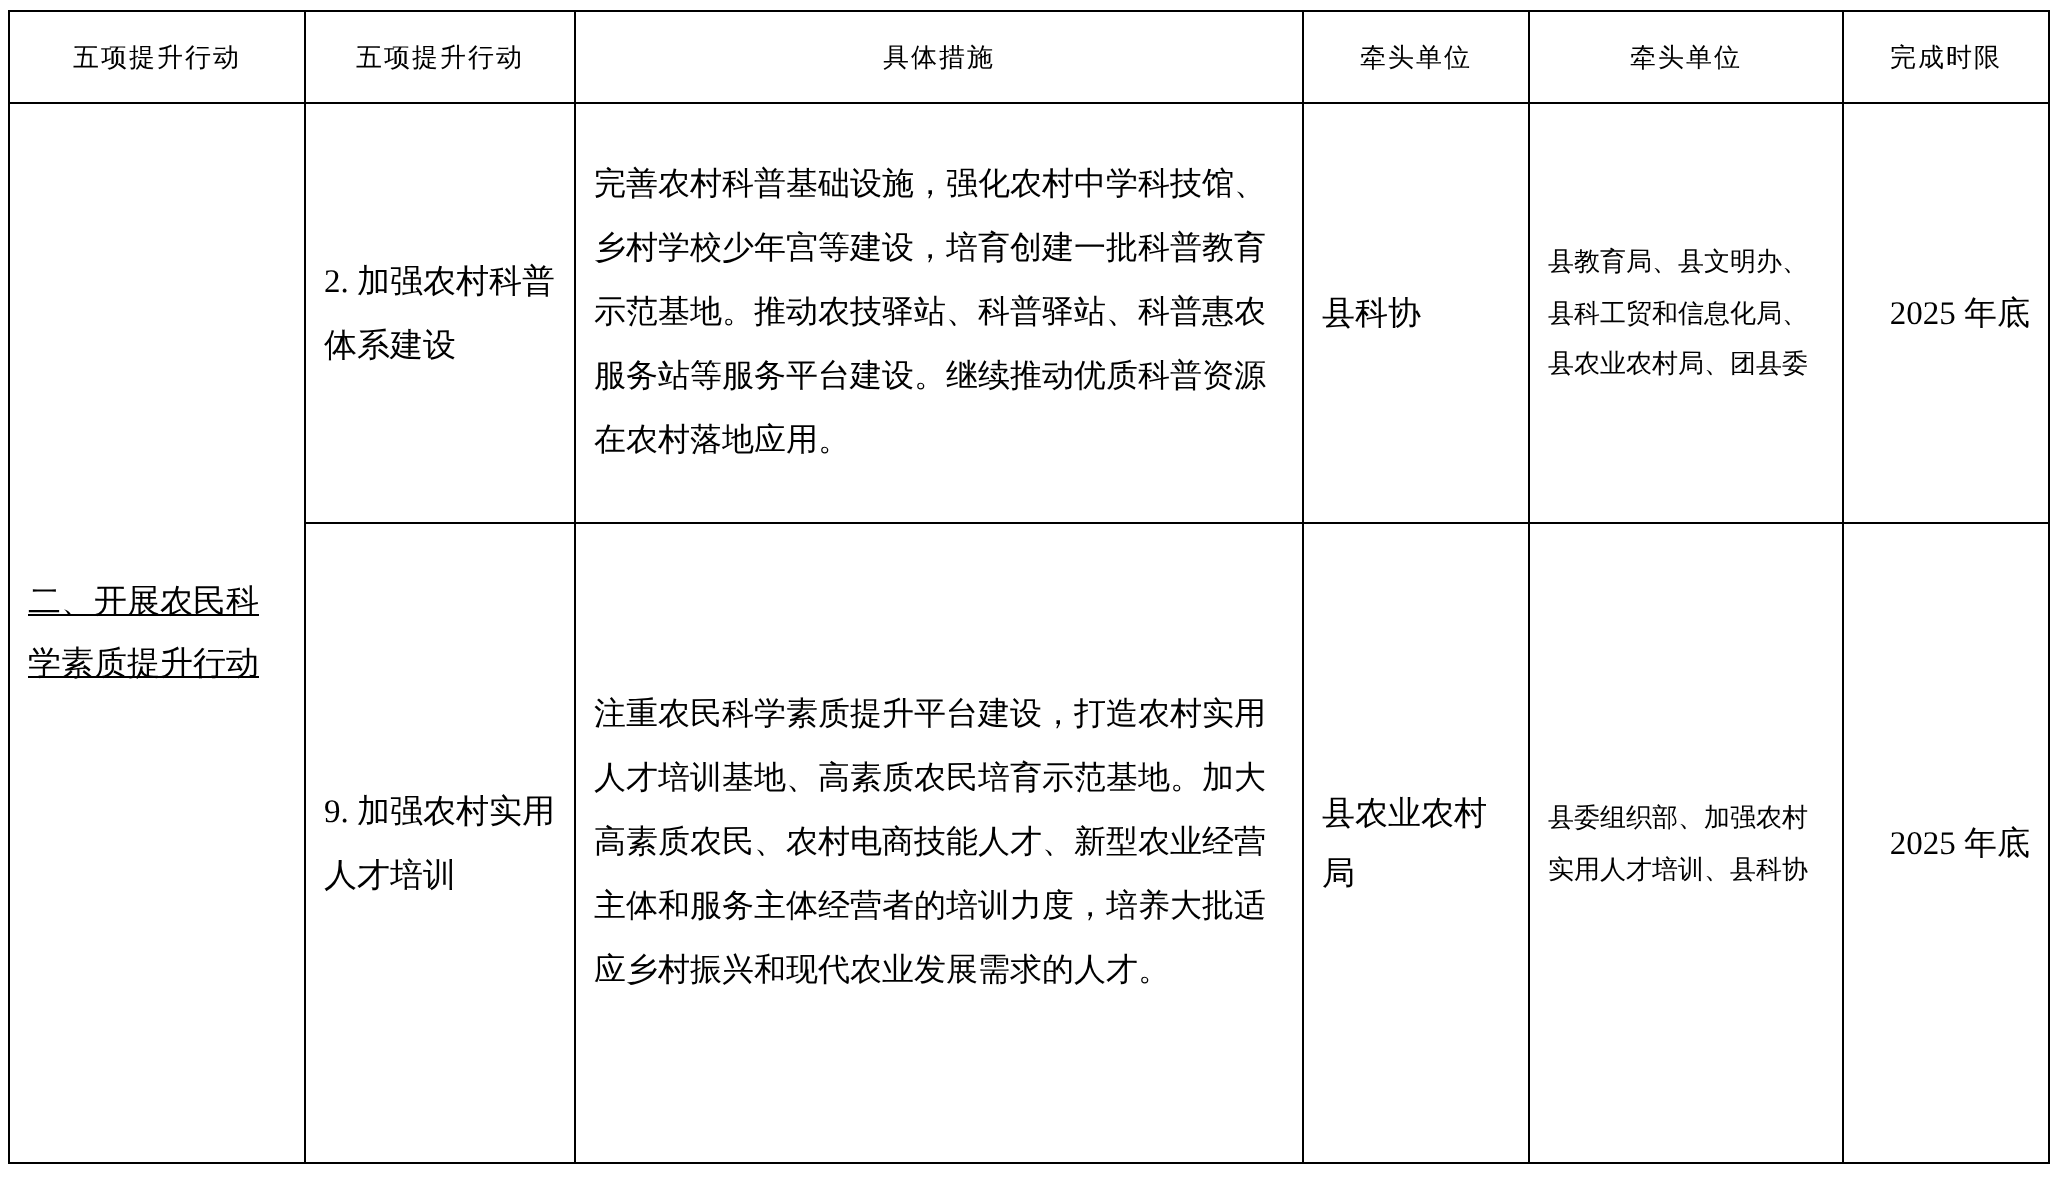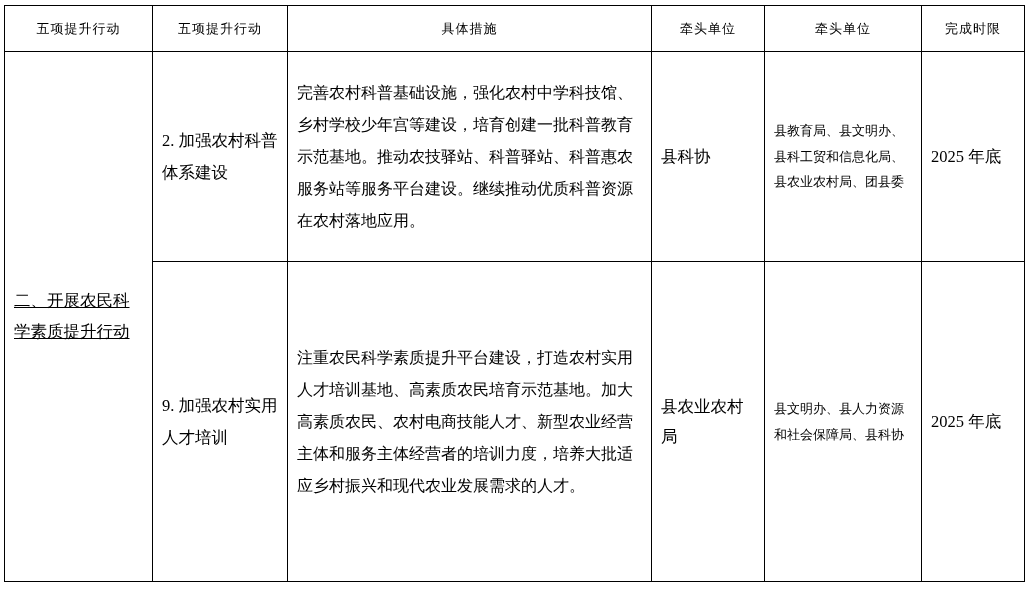"2025 年底" td.time-cell { text-align: left -> right }
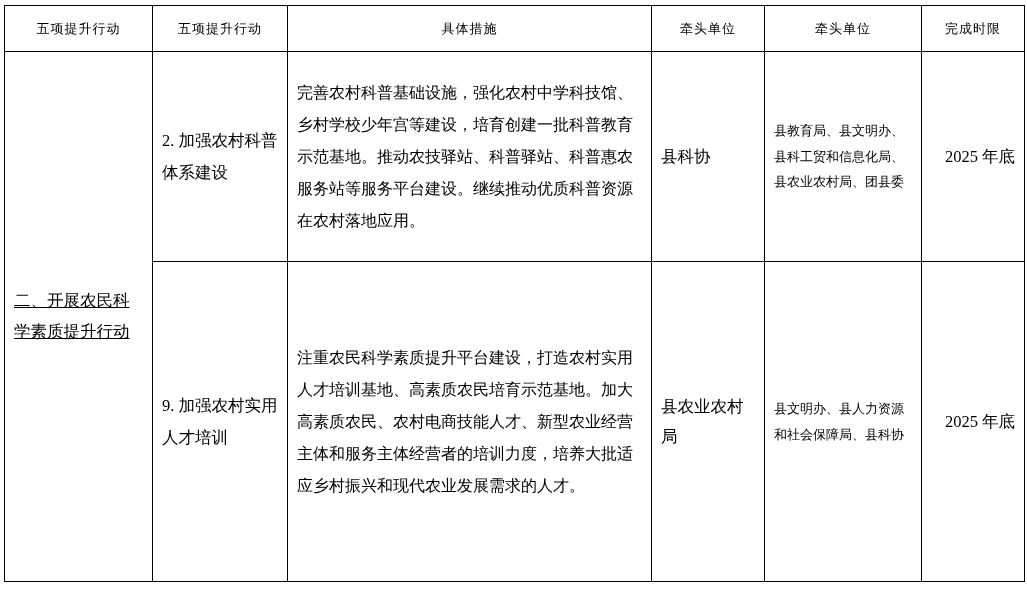"县文明办、县人力资源和社会保障局、县科协" td.resp-cell { text: 文明办、县人力资源和社会保障局 -> 委组织部、加强农村实用人才培训 }
